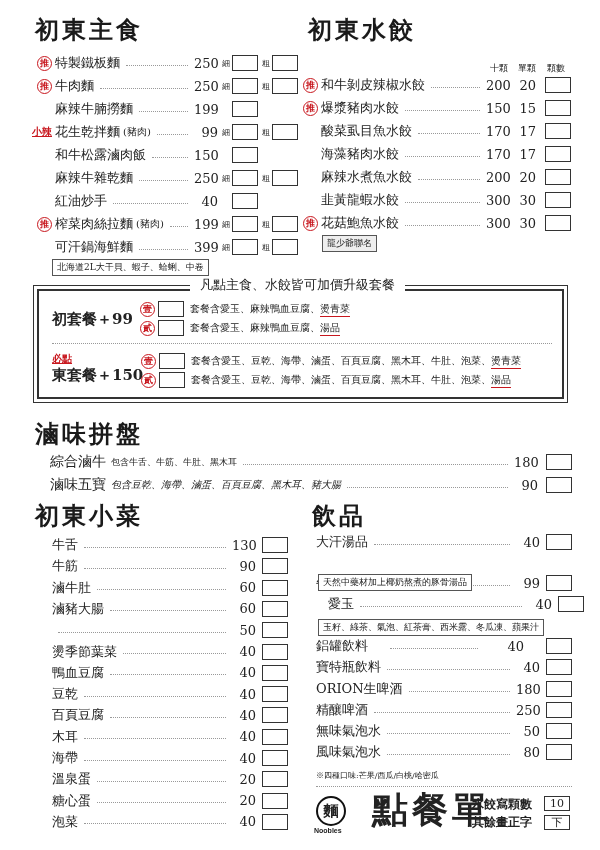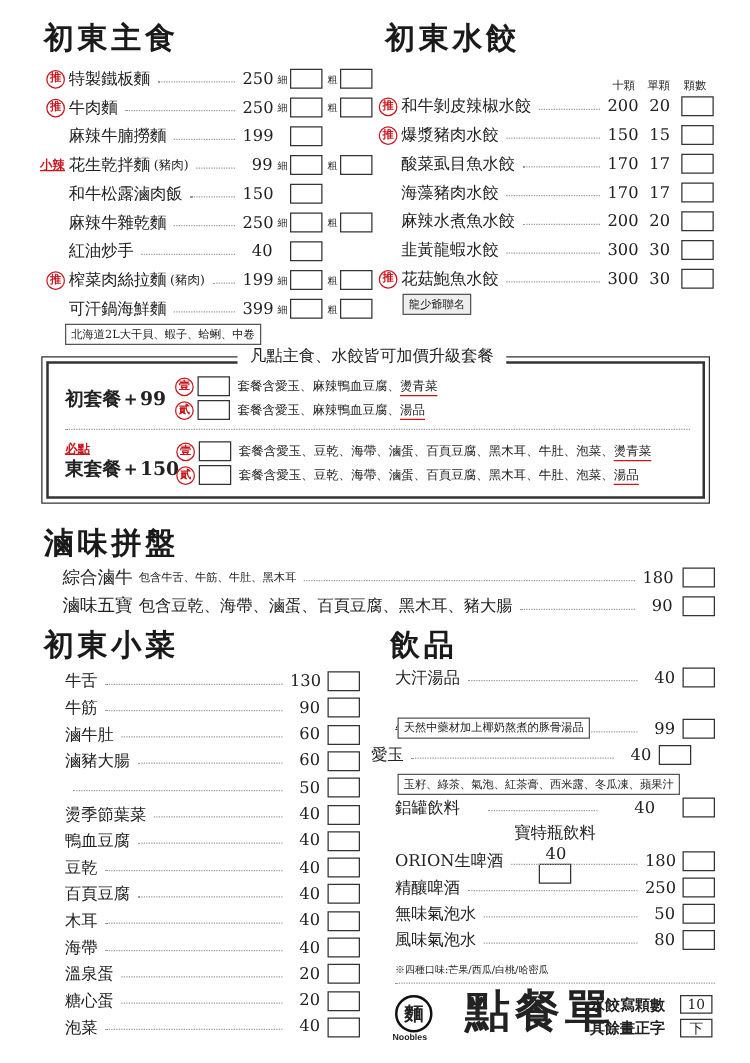"包含豆乾、海帶、滷蛋、百頁豆腐、黑木耳、豬大腸" span.sub { font-size: 13px -> 10px; font-style: none -> italic }
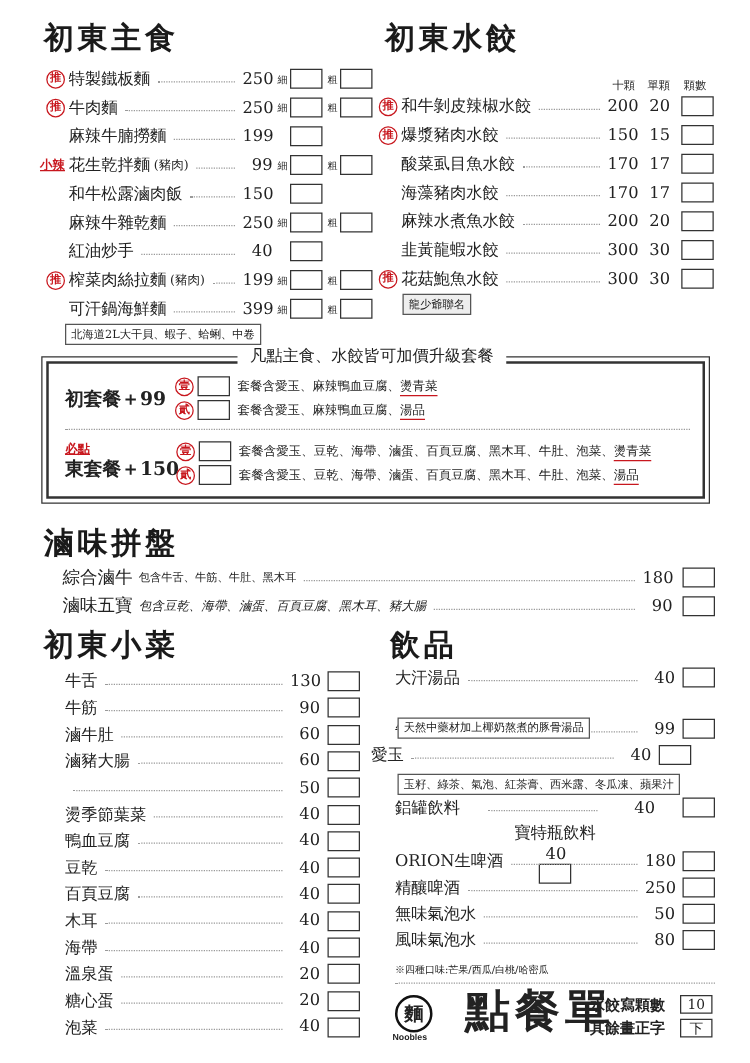"愛玉" div.row { left: 297px -> 328px }
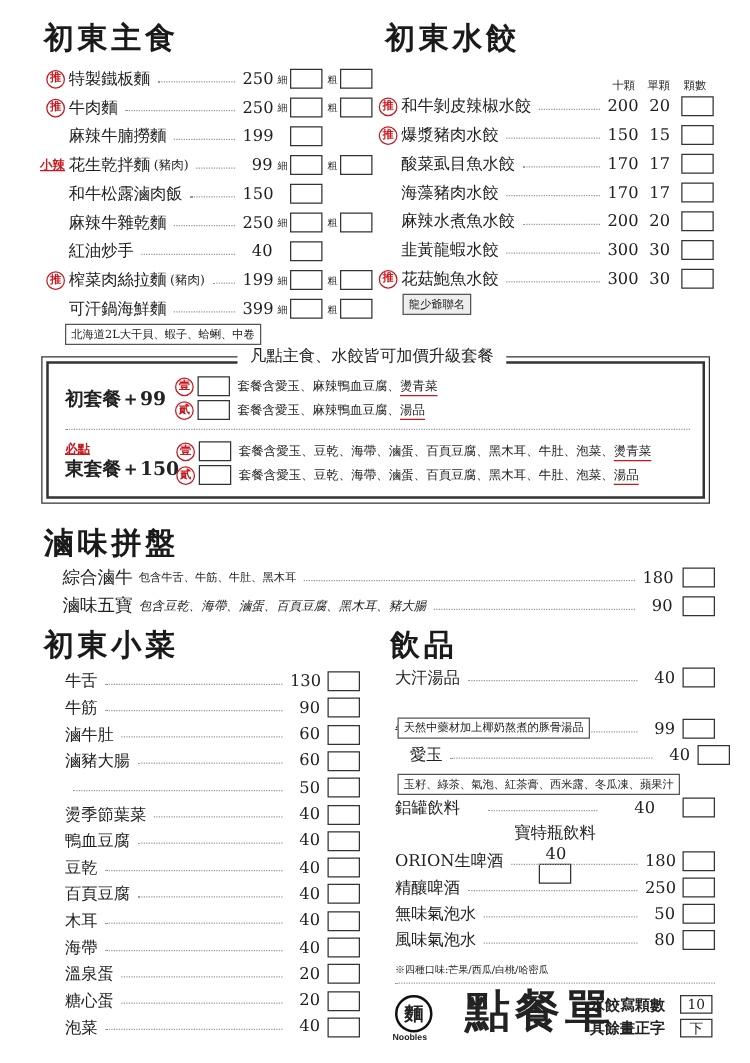"寶特瓶飲料" div.row { flex-direction: column -> none }
